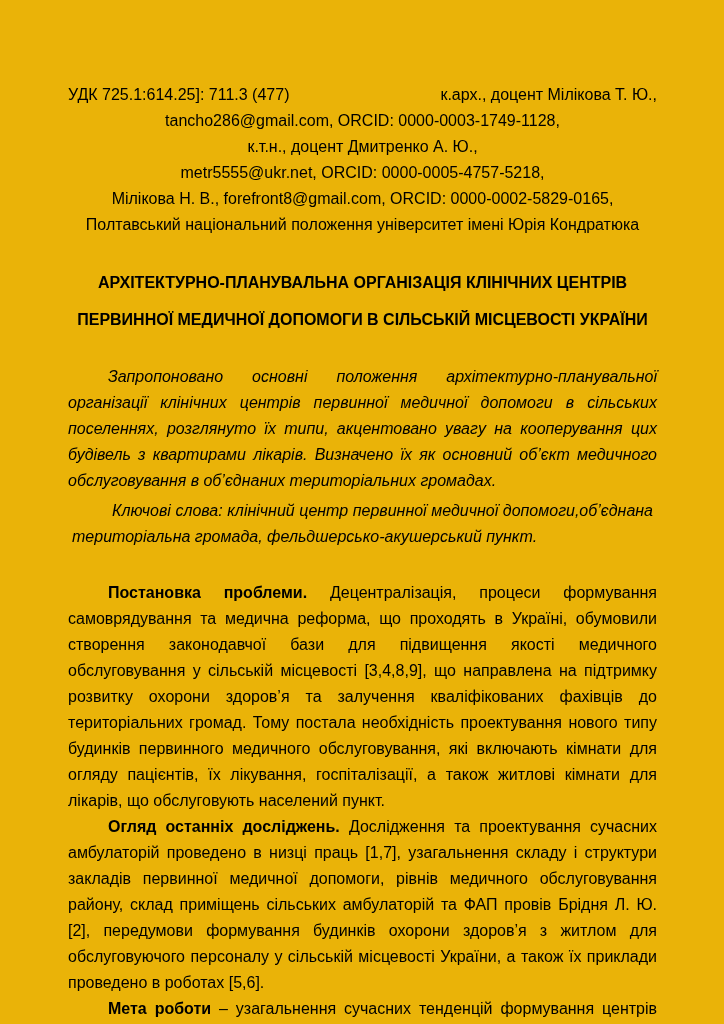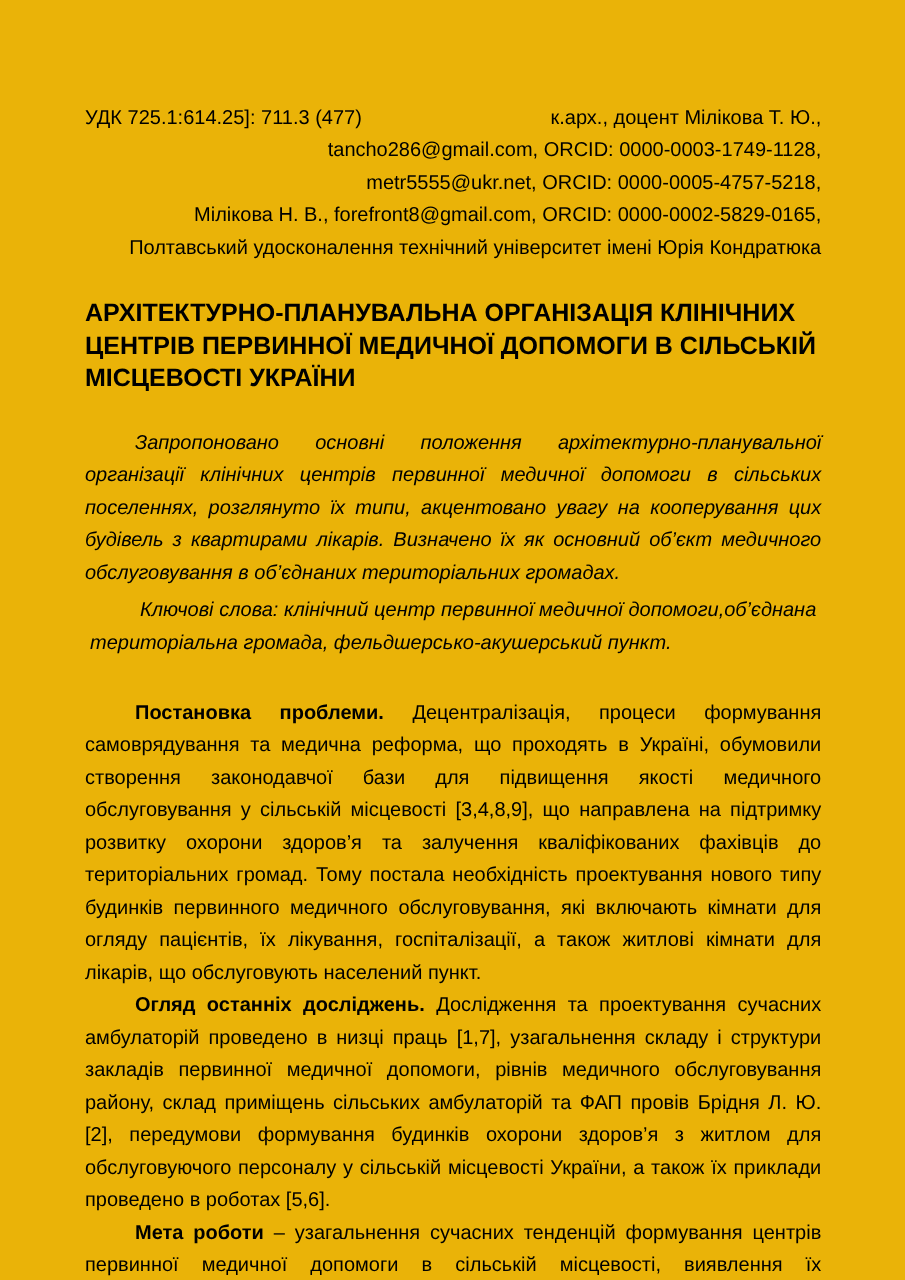"tancho286@gmail.com, ORCID:" .header-line.right { text-align: right -> center }
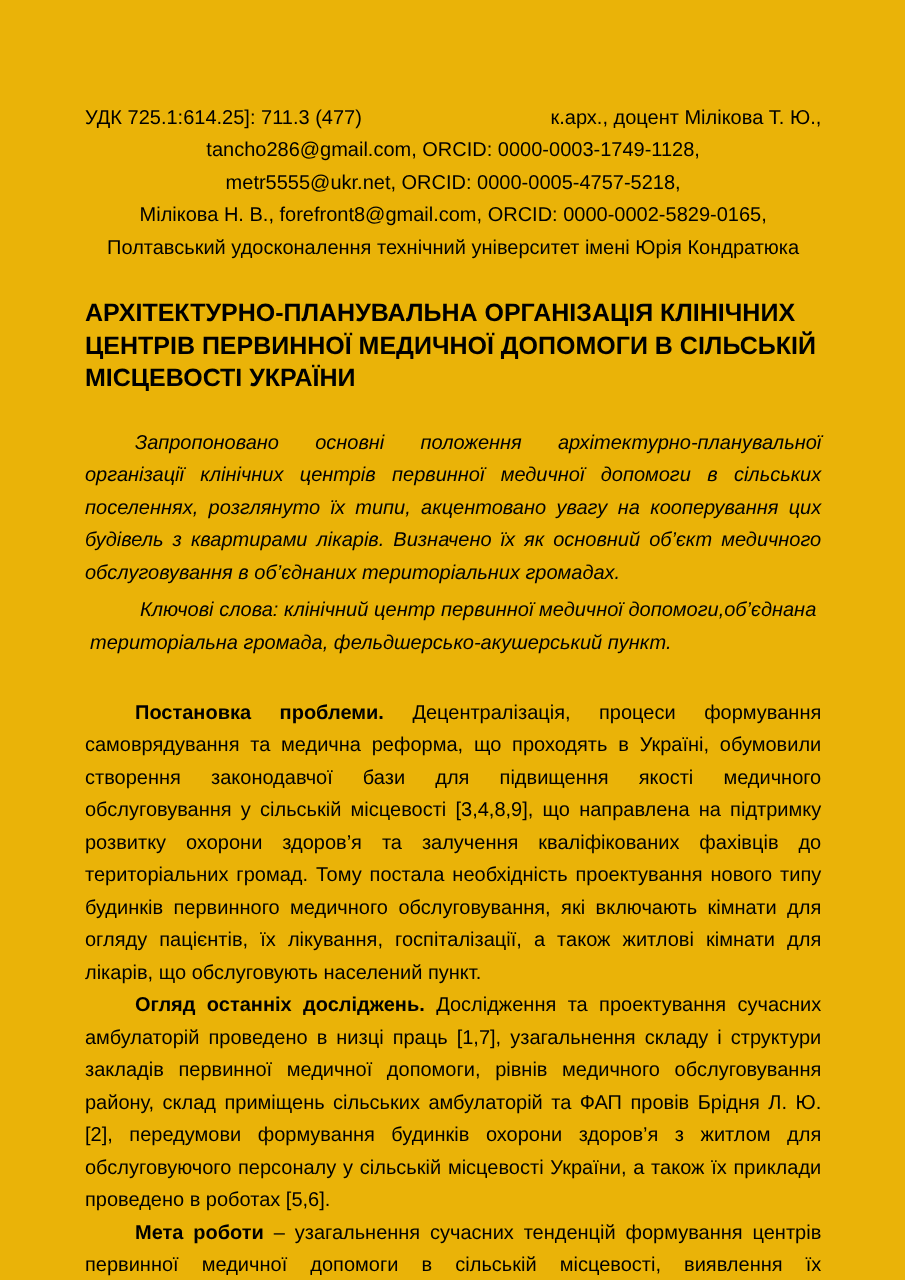"к.т.н., доцент Дмитренко А. Ю.," div.header-line { html: none -> <div>к.т.н., доцент Дмитренко А. Ю.,</div> }
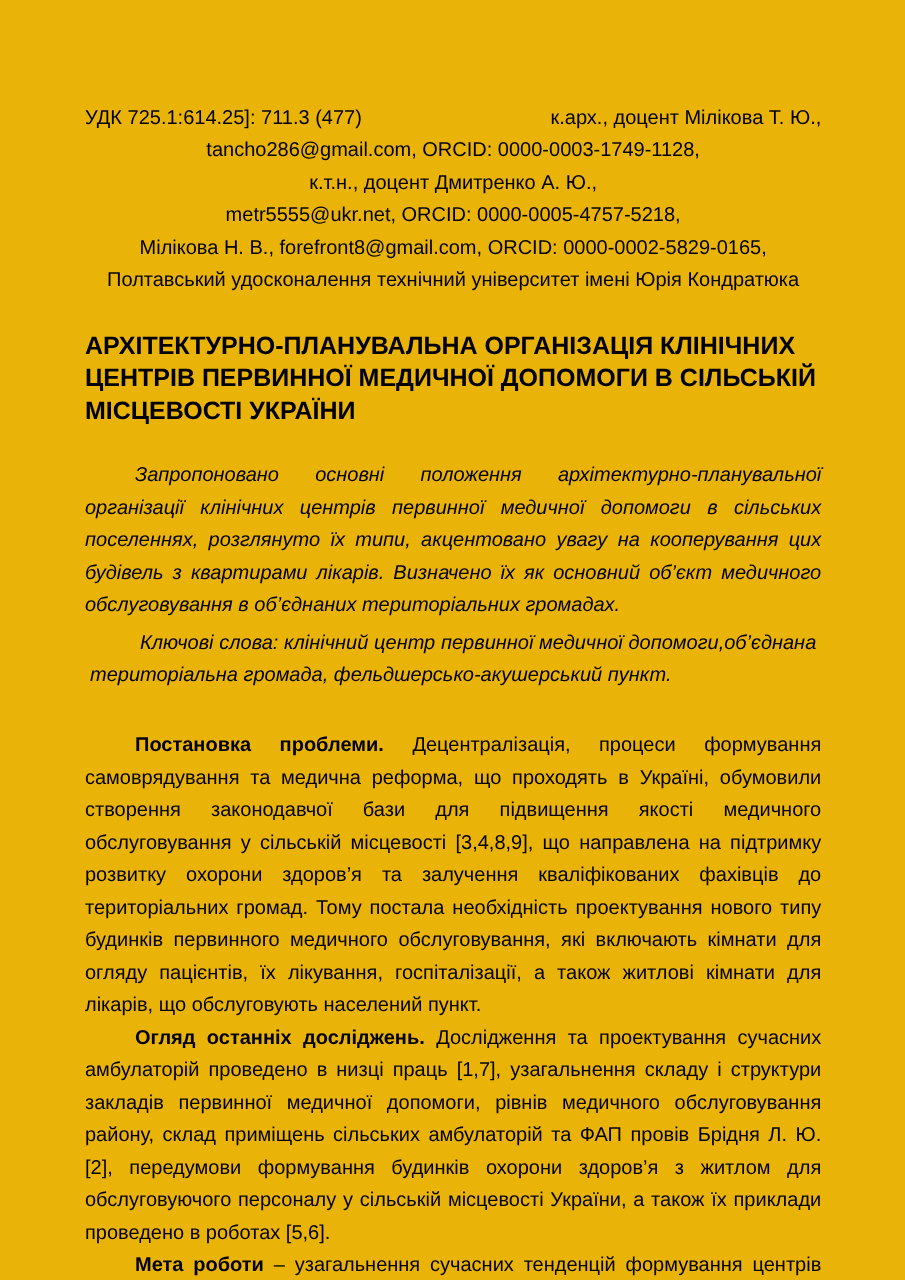"Полтавський удосконалення технічний" div.header-line { text: удосконалення технічний -> національний положення }
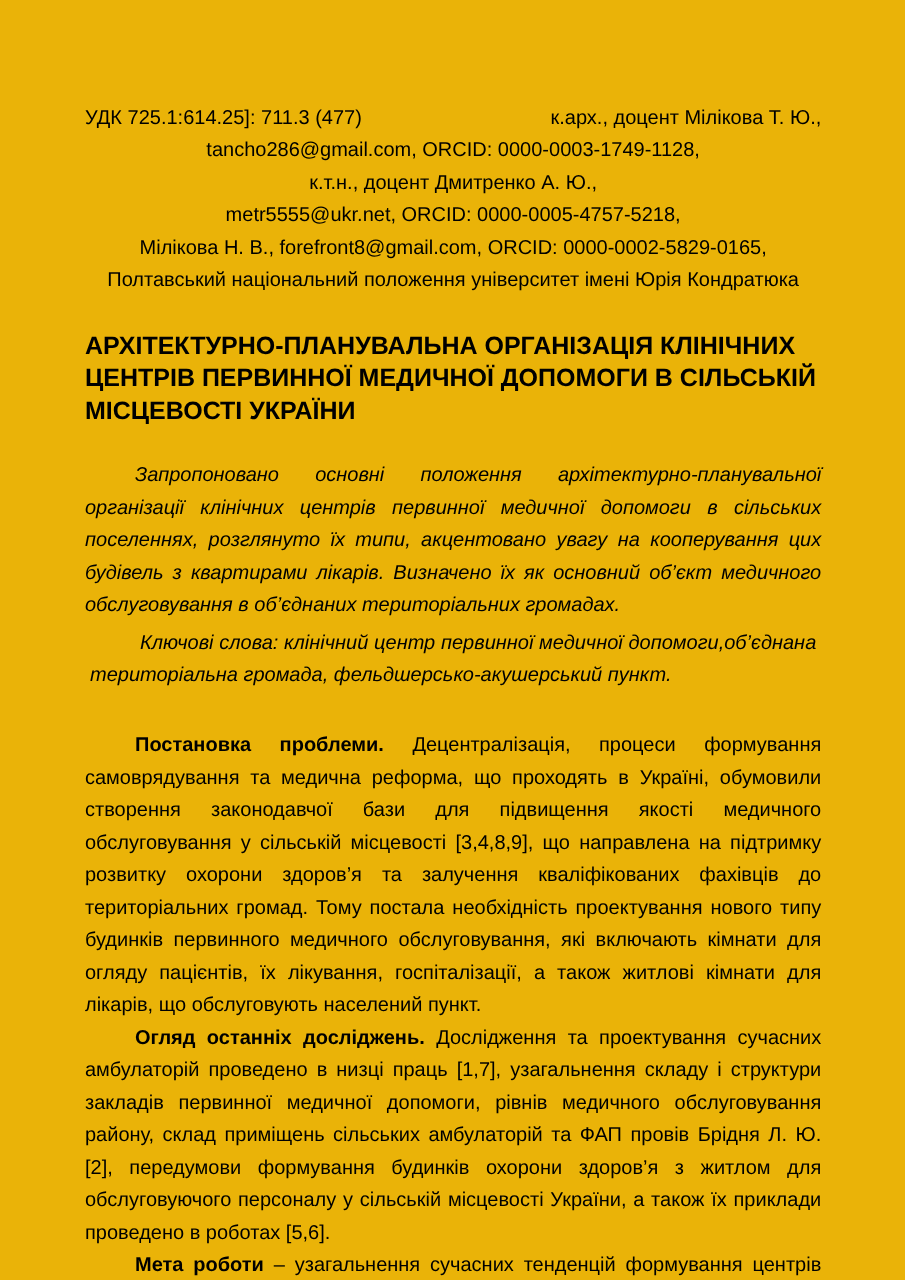"АРХІТЕКТУРНО-ПЛАНУВАЛЬНА ОРГАНІЗАЦІЯ" .paper-title { font-size: 20px -> 16px; line-height: 26px -> 37px; text-align: none -> center }
